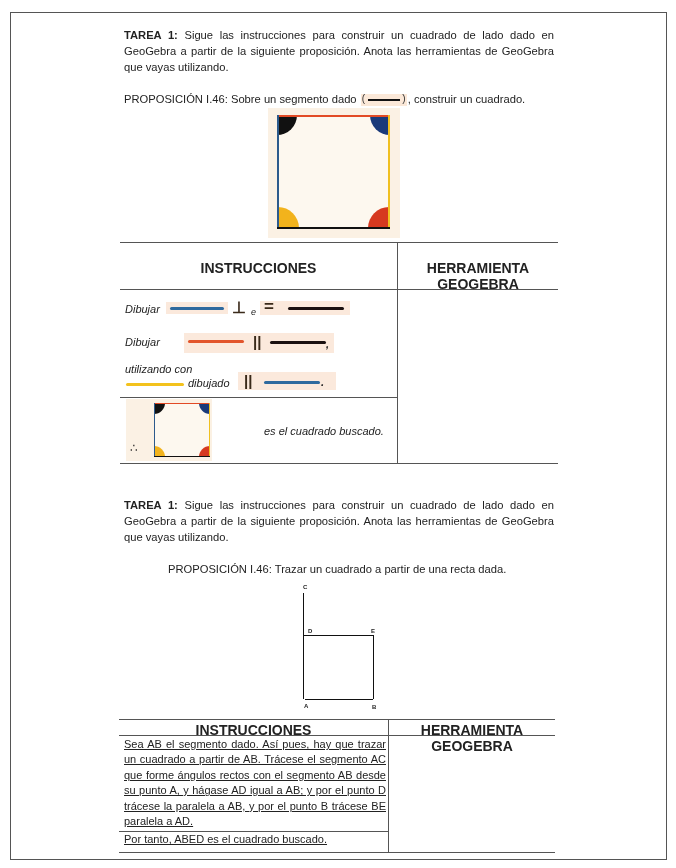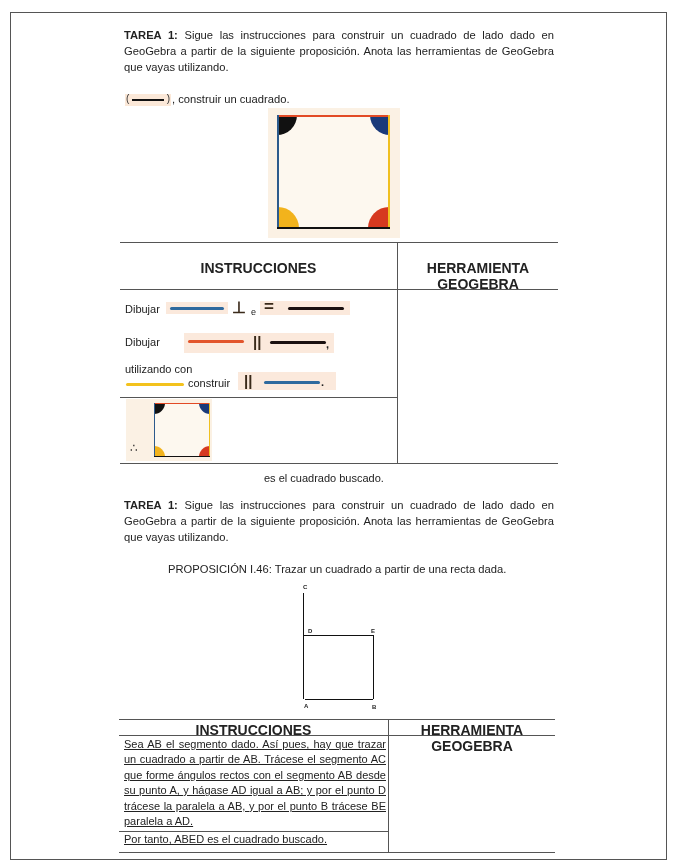"PROPOSICIÓN I.46: Sobre un segmento" span { html: none -> <span>PROPOSICIÓN I.46: Sobre un segmento dado </span> }
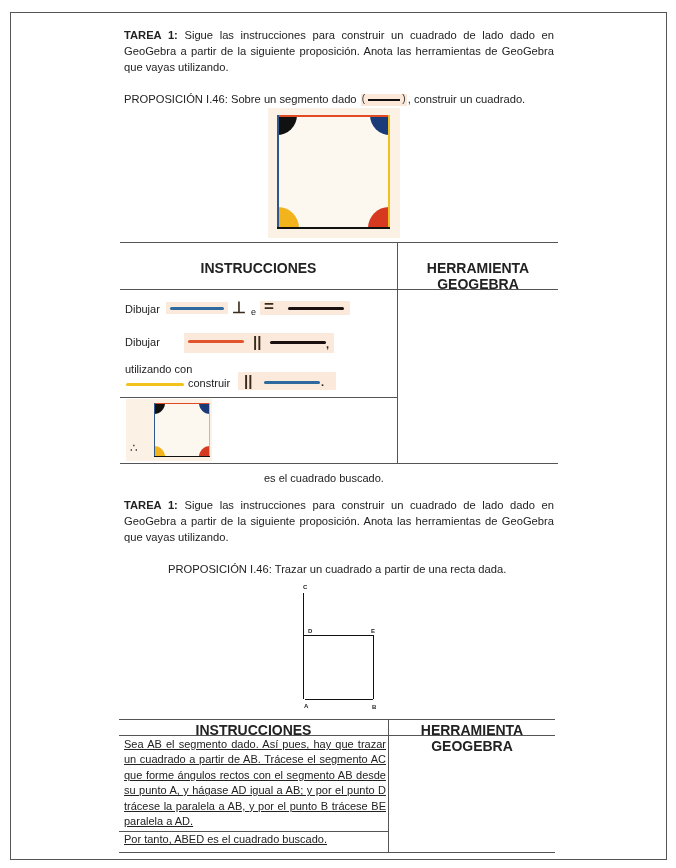"Dibujar" .cell-text { font-style: none -> italic }
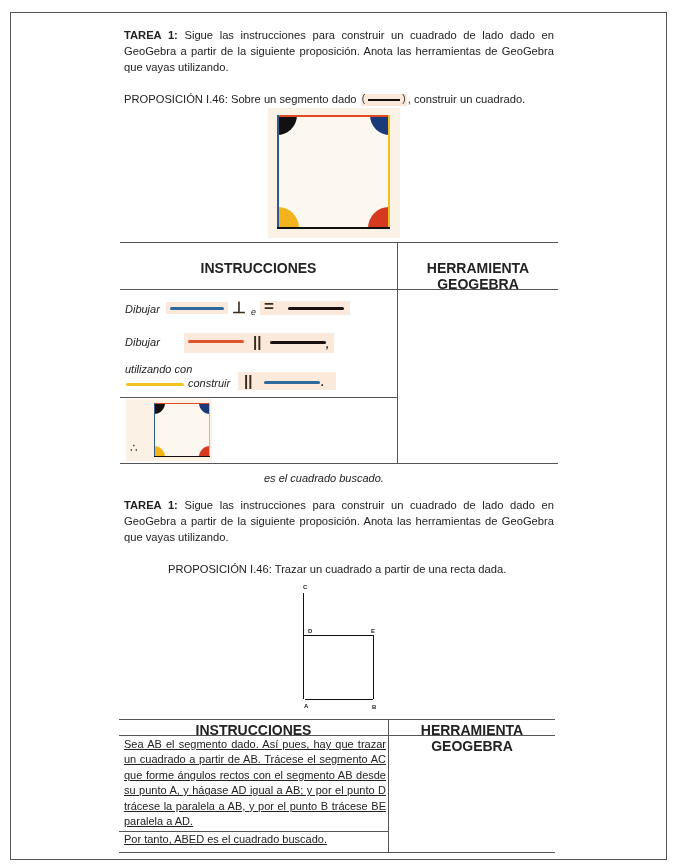"construir" div.cell-text { text: construir -> dibujado }
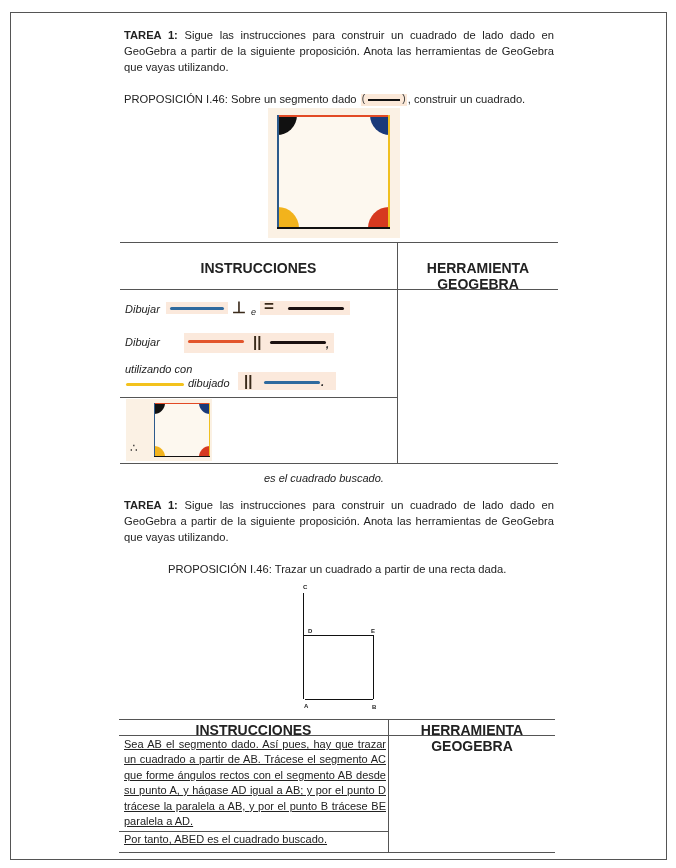"es el cuadrado buscado." div.cell-text { margin-top: 47px -> none }
